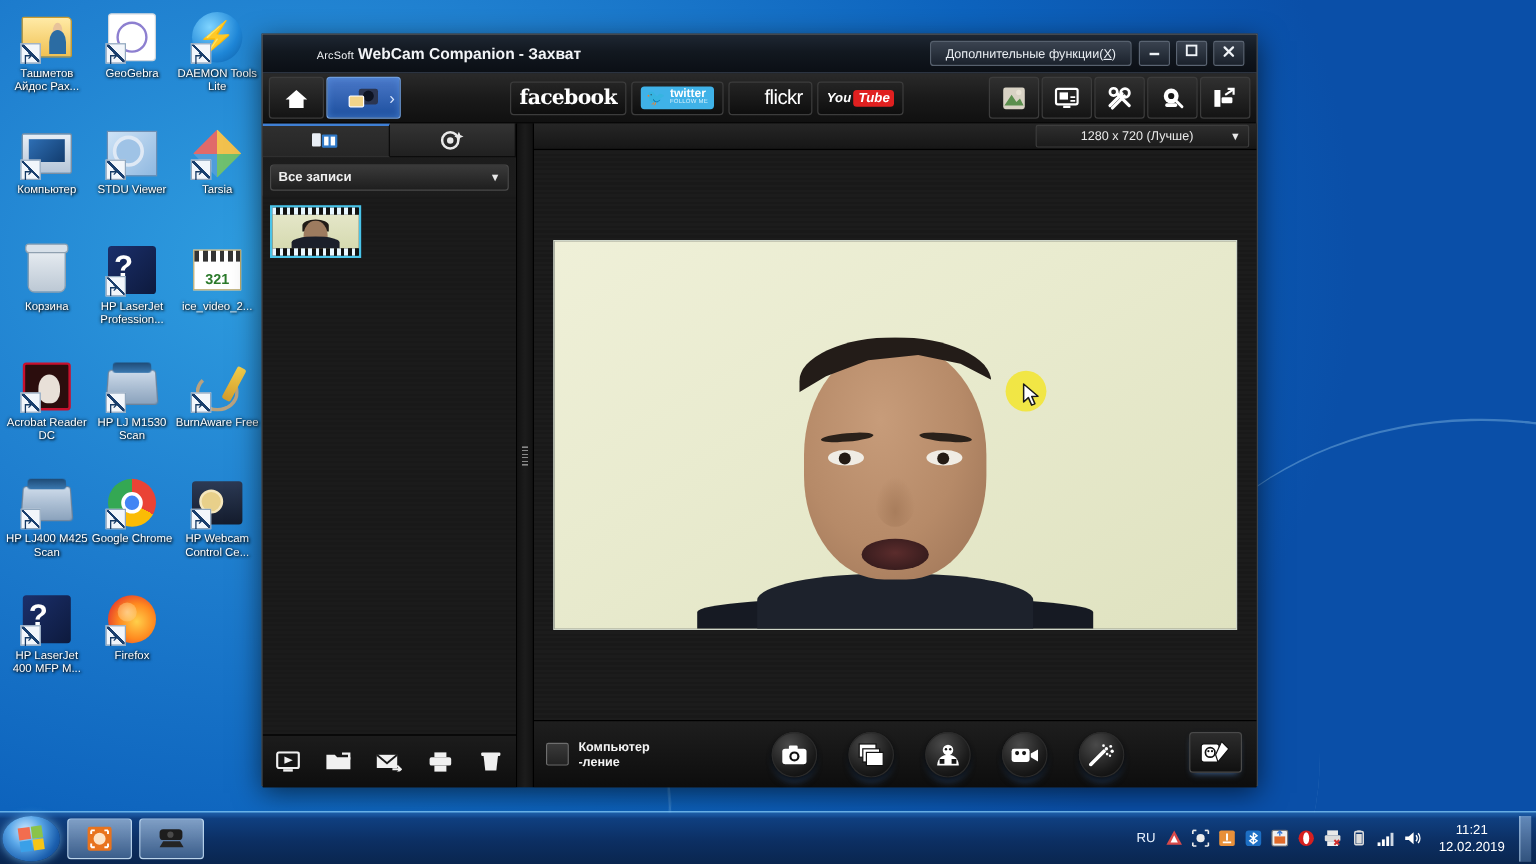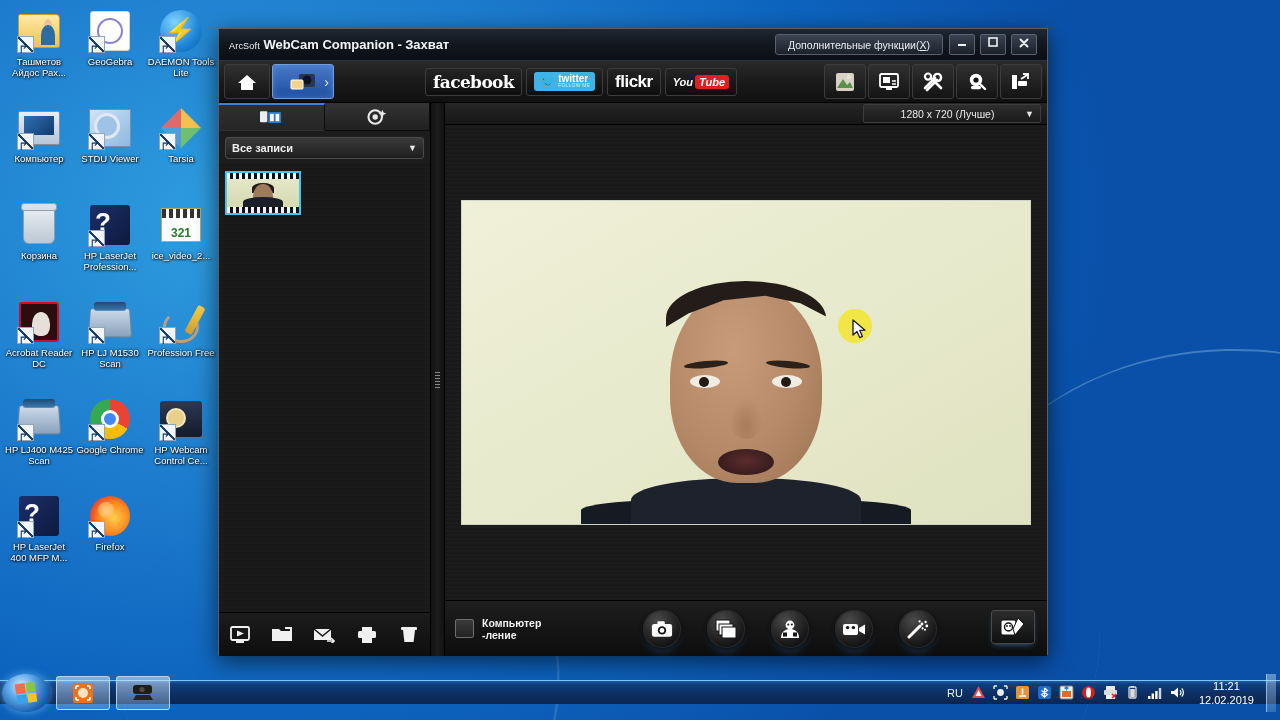"ArcSoft" #title-text .brand { margin-left: none -> 35px }
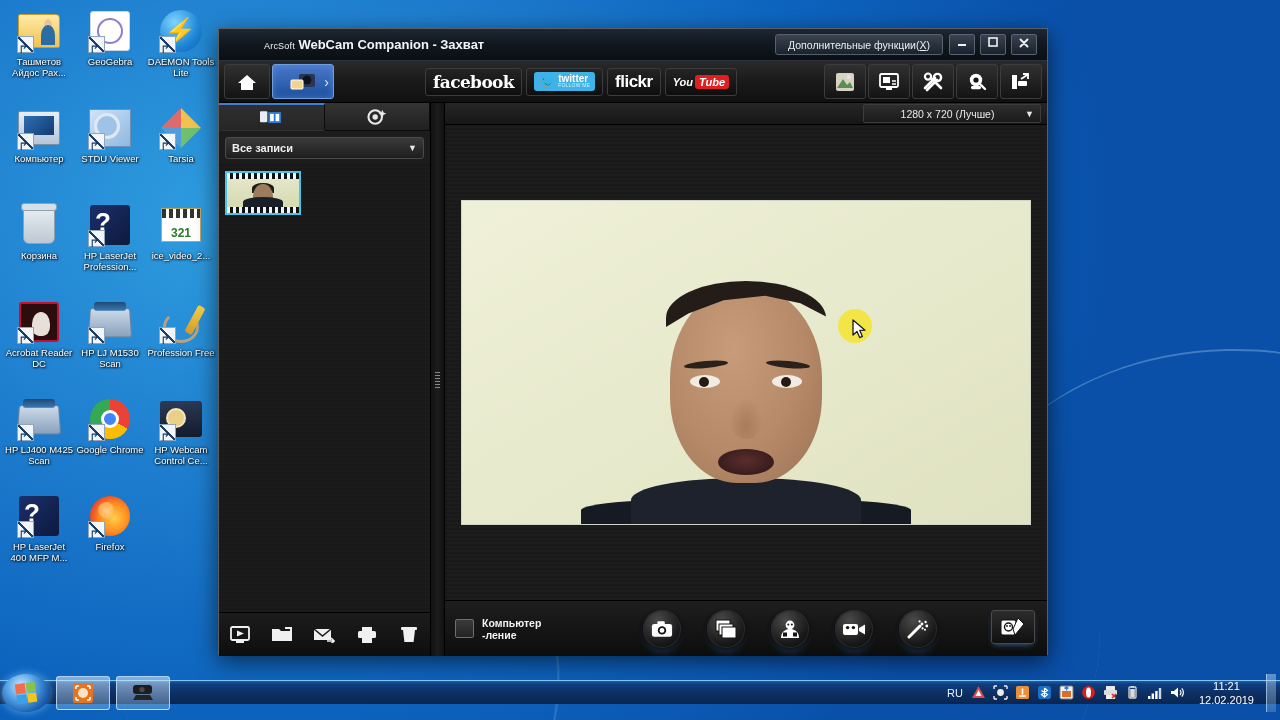"flickr" .fl-txt { font-weight: bold -> normal; margin-left: none -> 22px }
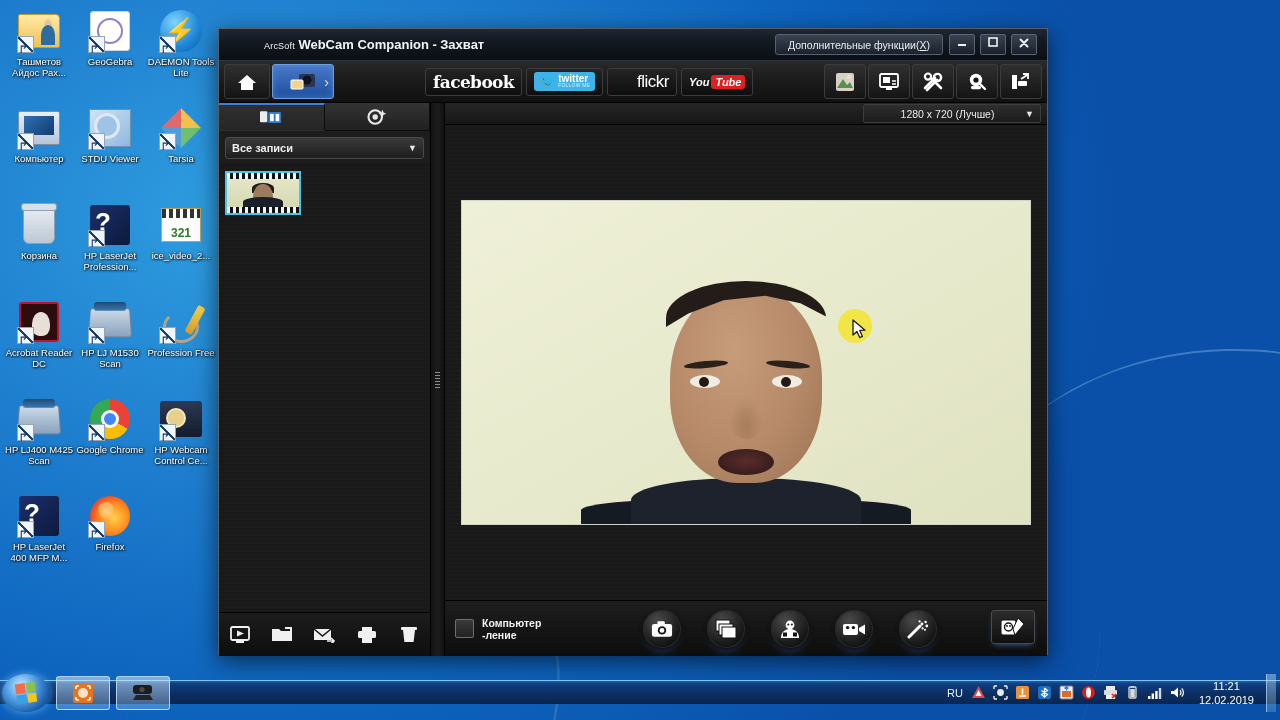"Profession Free" div.lbl { text: Profession -> BurnAware }
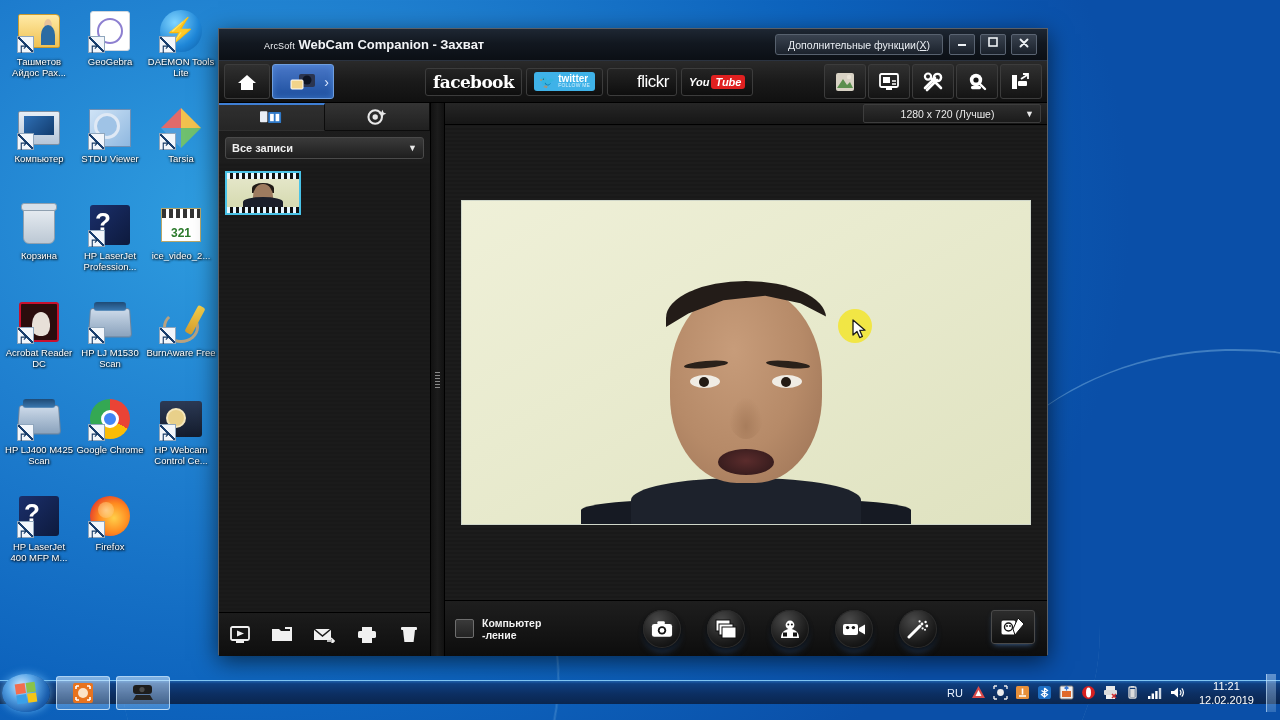"RU" #taskbar { bottom: 16px -> 0; height: 24px -> 44px }
